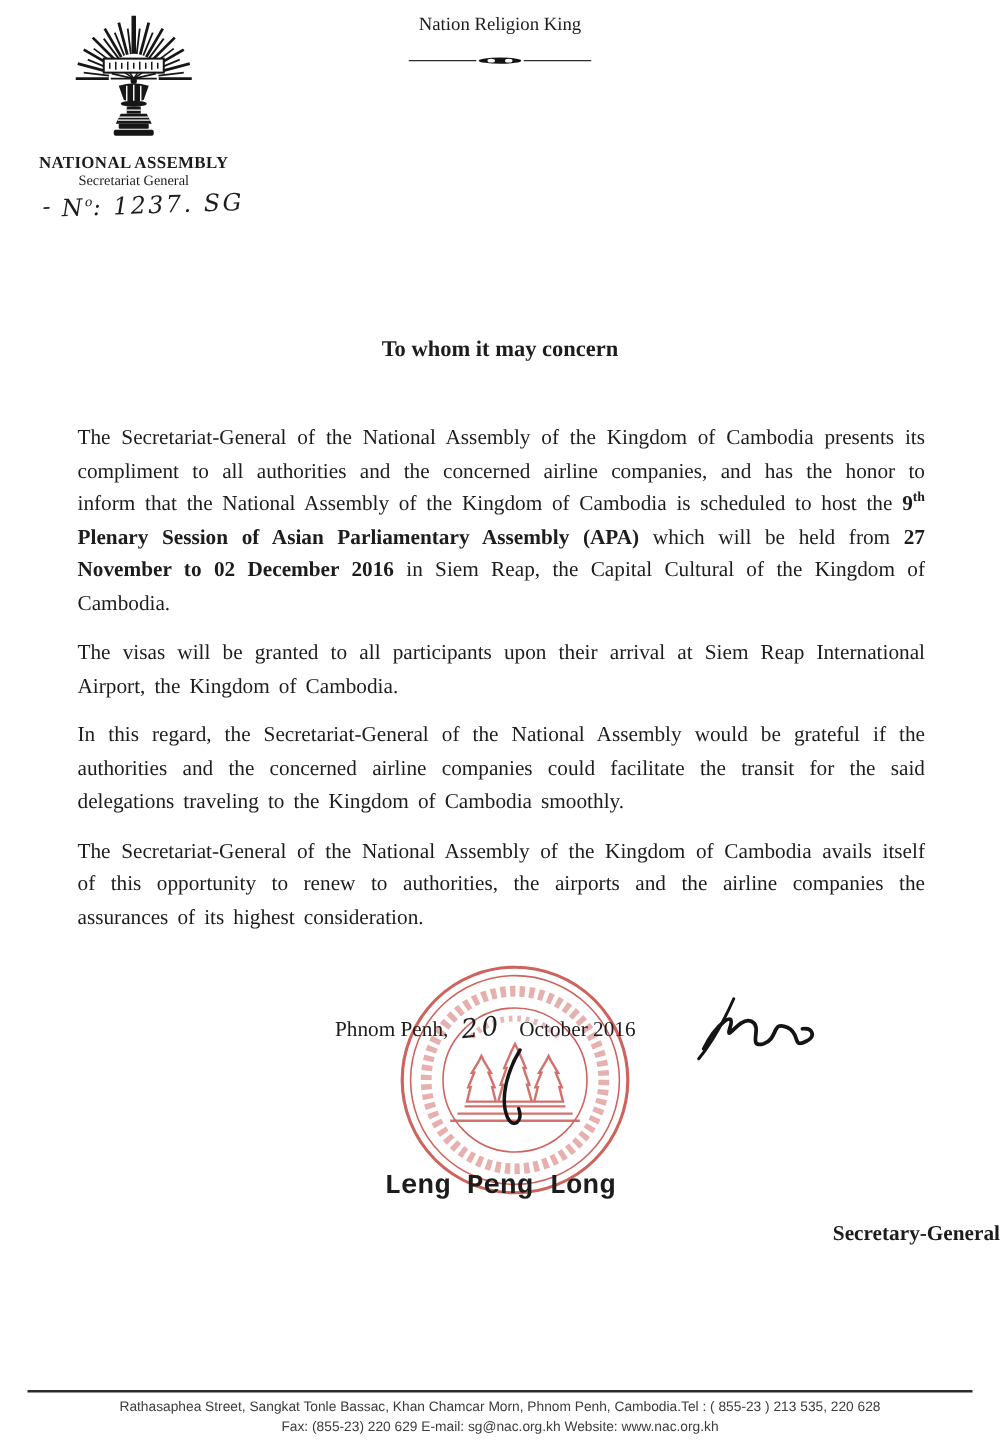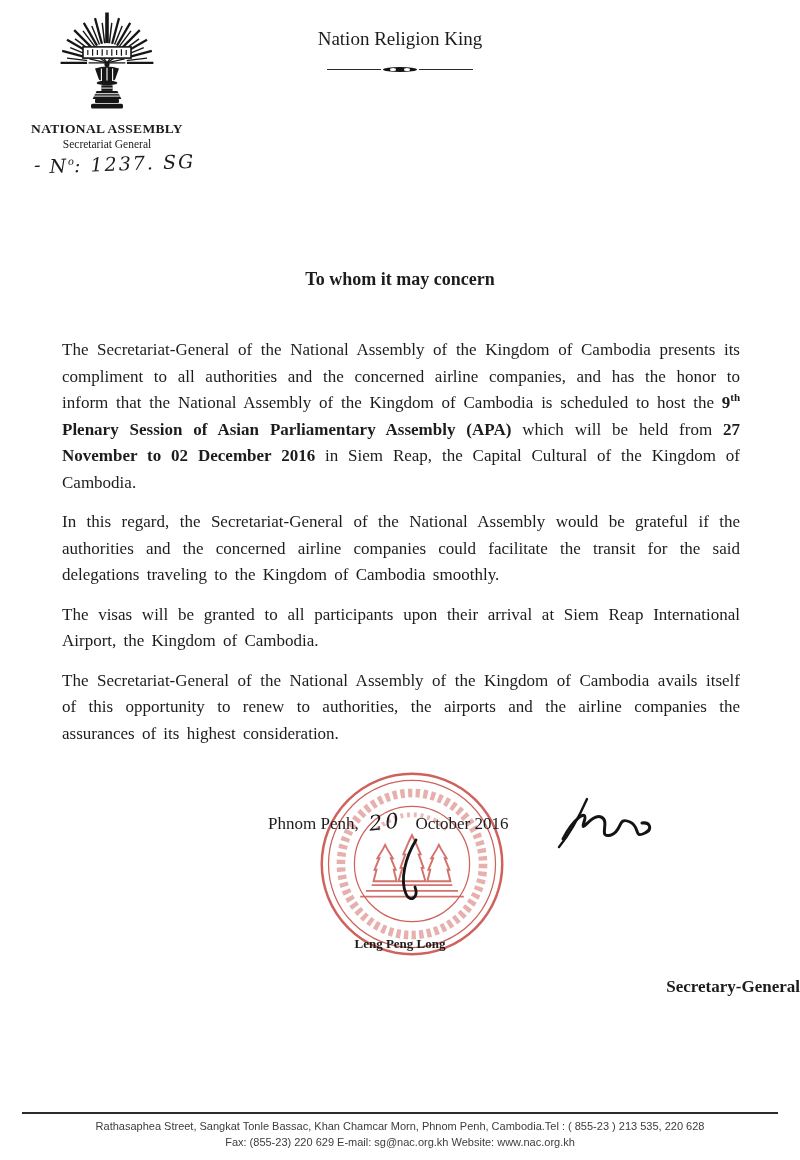"Nation Religion King" .motto { font-size: 19px -> 15px; margin-top: 16px -> none }
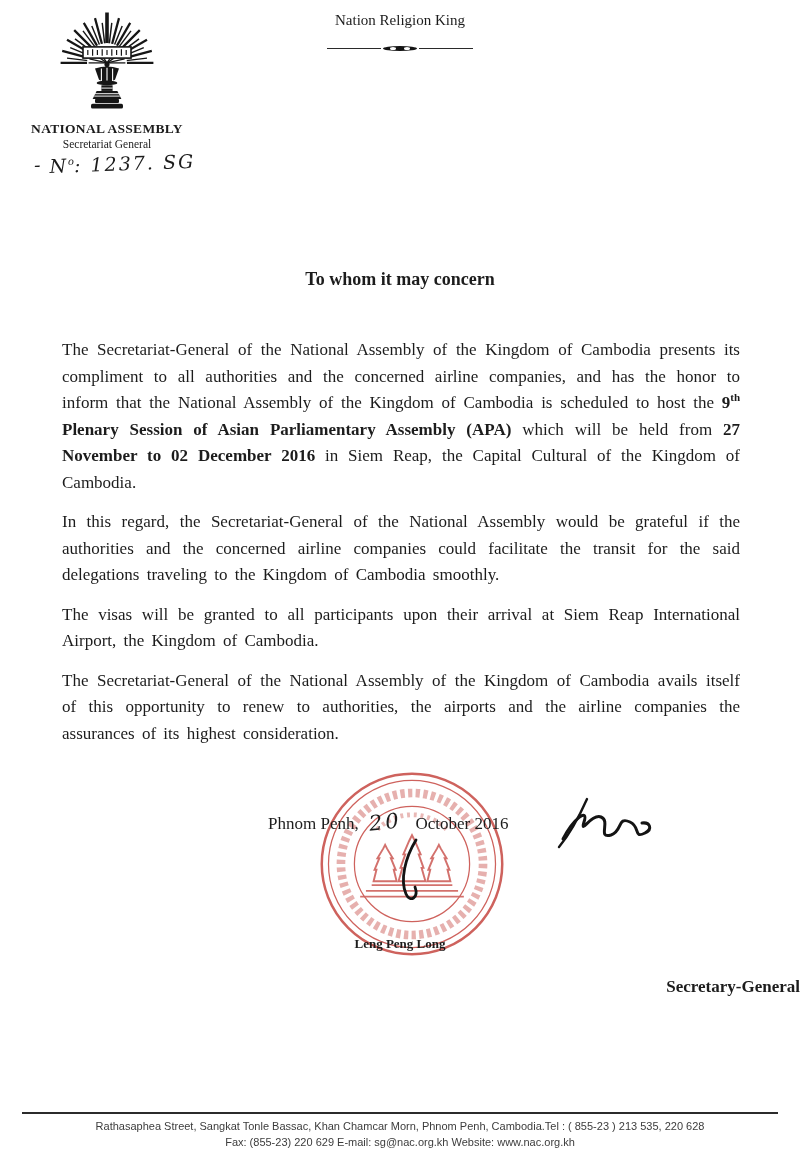"In this regard, the Secretariat-General" p { order: before "The visas will be granted" -> after "The visas will be granted" }
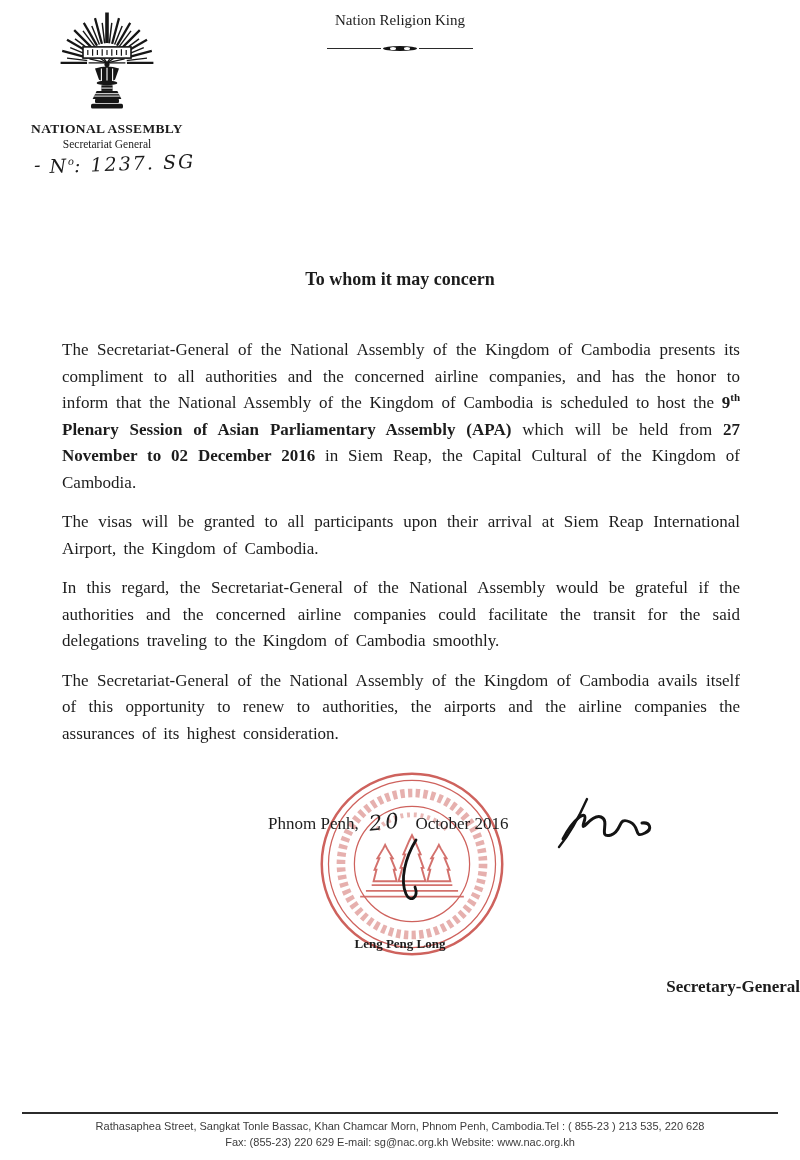"Leng Peng Long" .signer-name { font-family: none -> Liberation Mono, monospace; font-size: 13px -> 22px }
